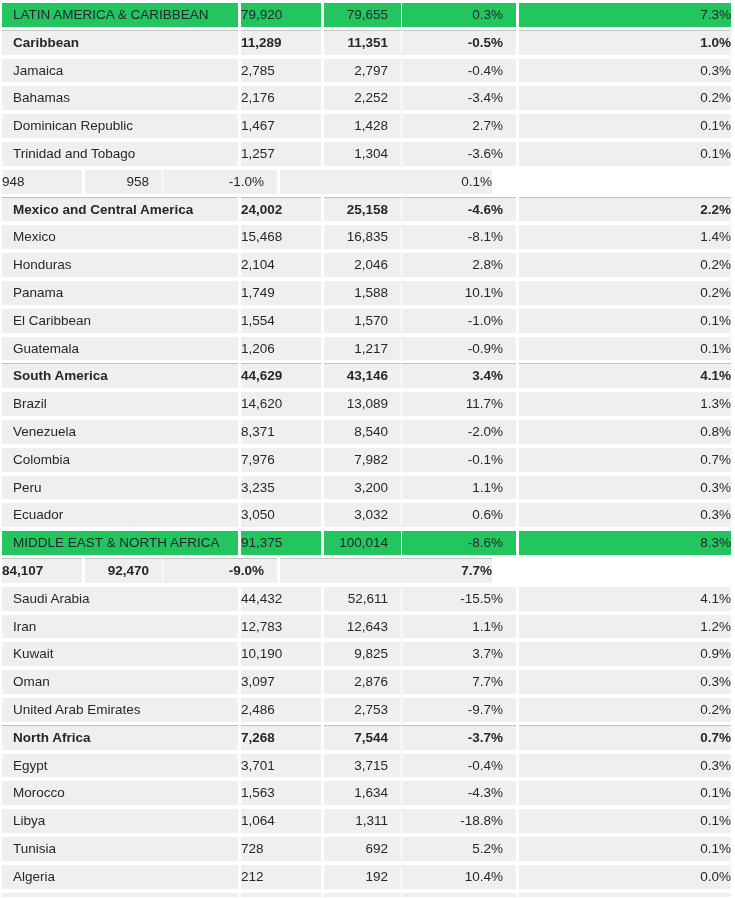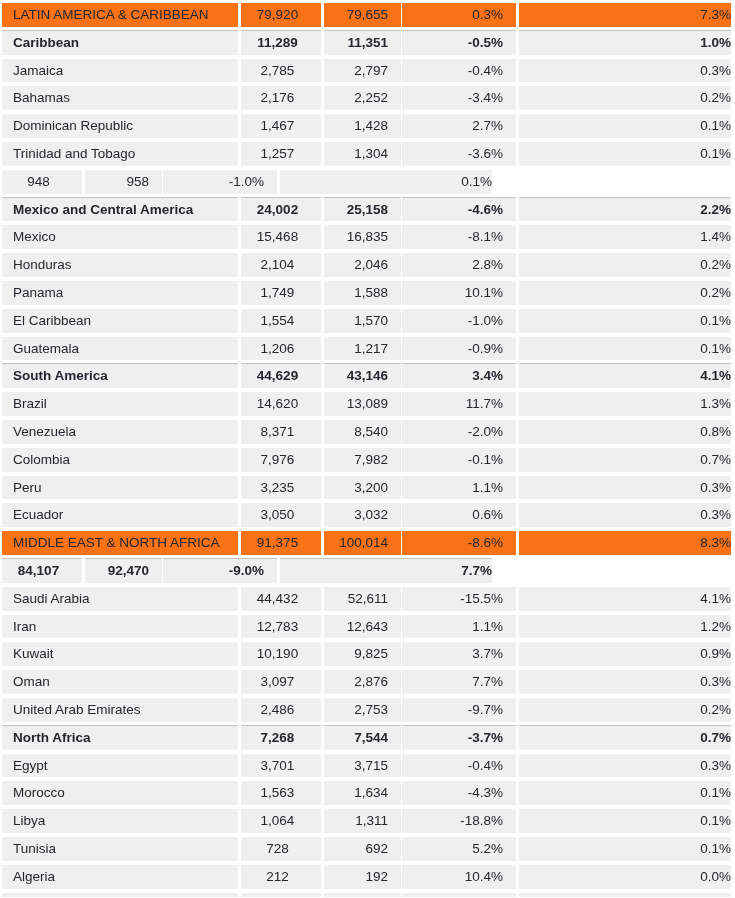"LATIN AMERICA & CARIBBEAN" .row.region .cell { background: #f97316 -> #22c55e }
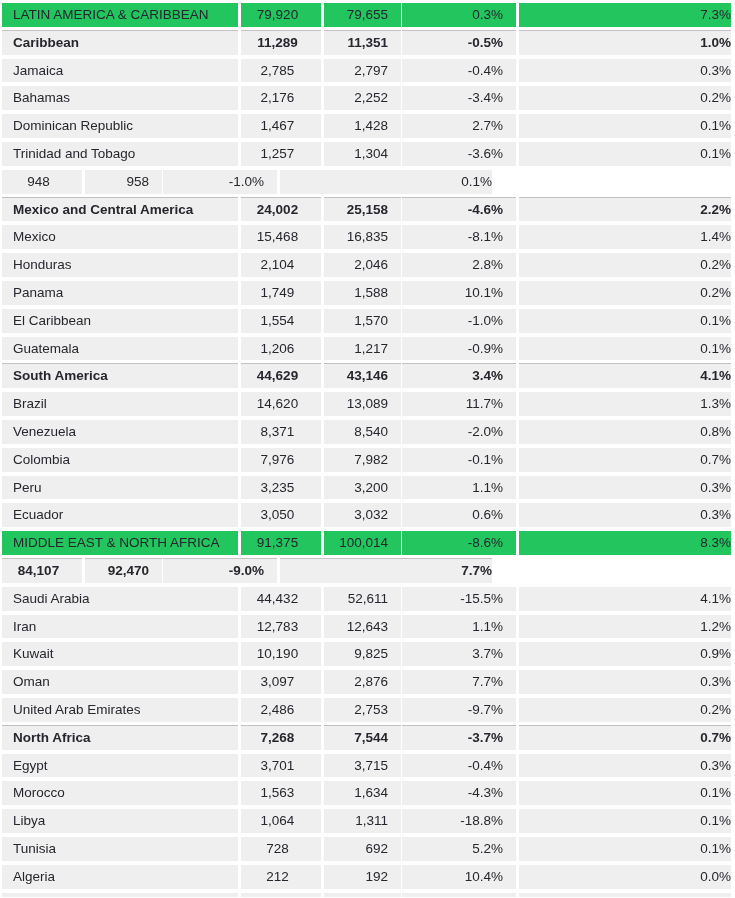"79,920" .c-v1 { text-align: center -> left }
